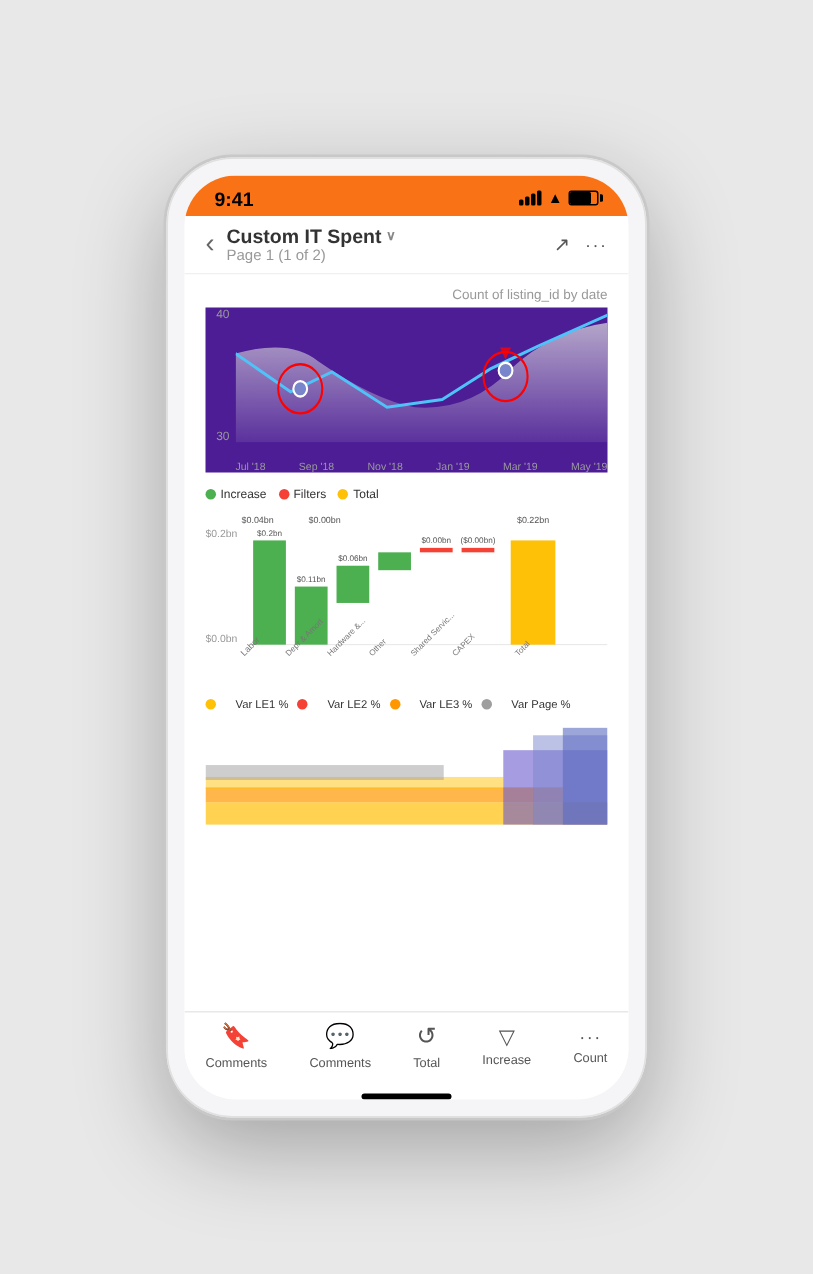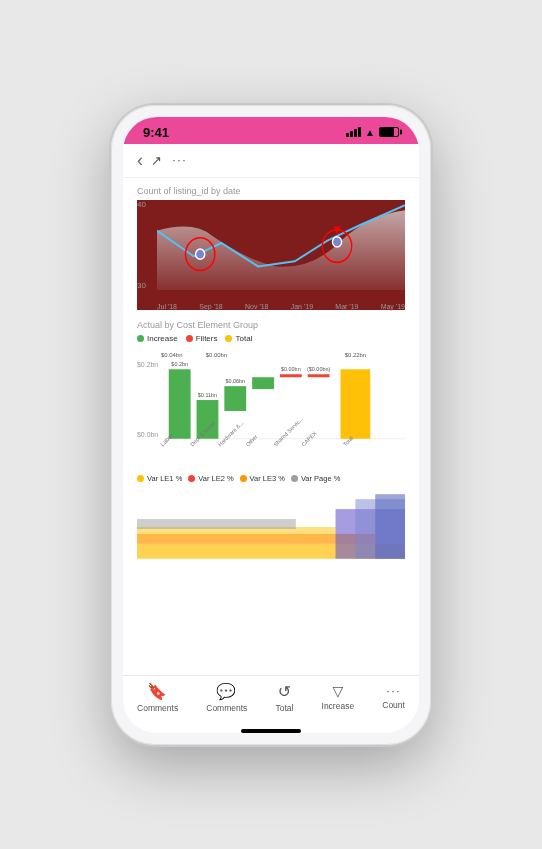"9:41" .status-bar { background: #ec4899 -> #f97316 }
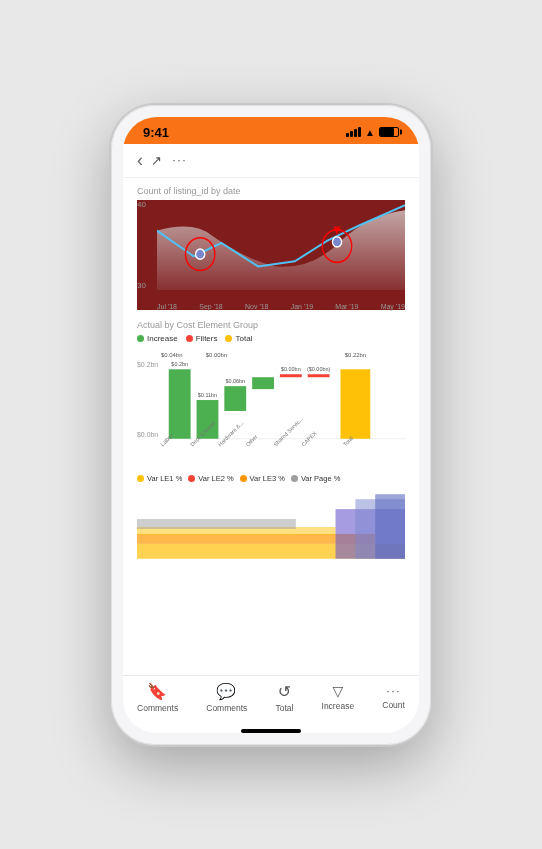"Custom IT Spent" div.header-title-group { html: none -> <div> <div> <span>Custom IT Spent</span> <span>∨</span> </div> <div>Page 1 (1 of 2)</div> </div> }
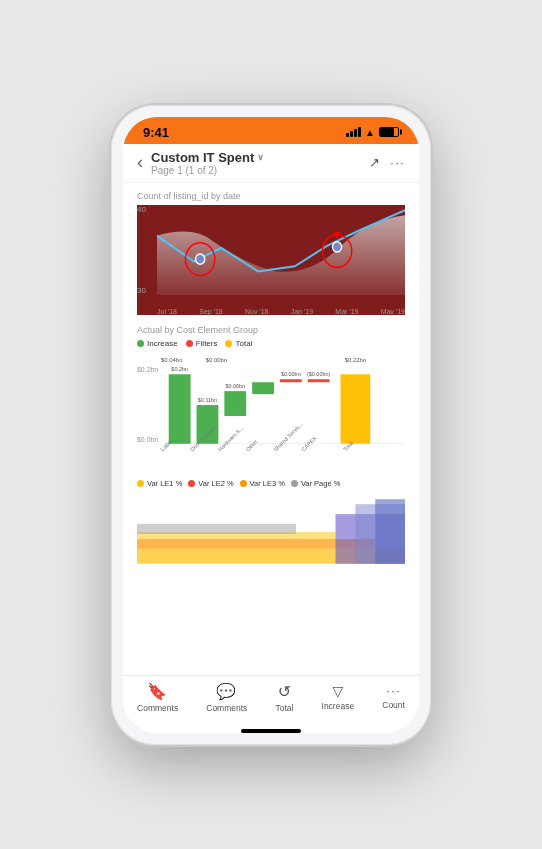"Count of listing_id by date" .chart-section { text-align: none -> right }
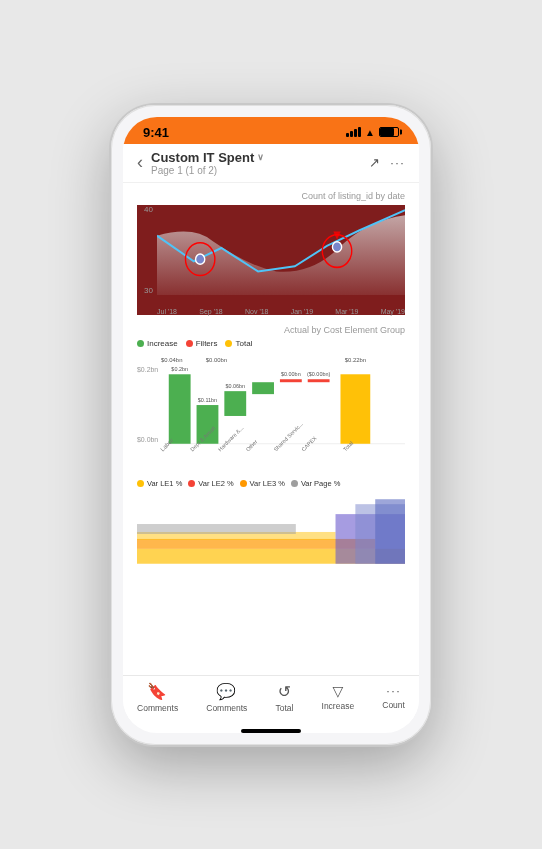"40" .line-chart-container { background: #7f1d1d -> #4c1d95 }
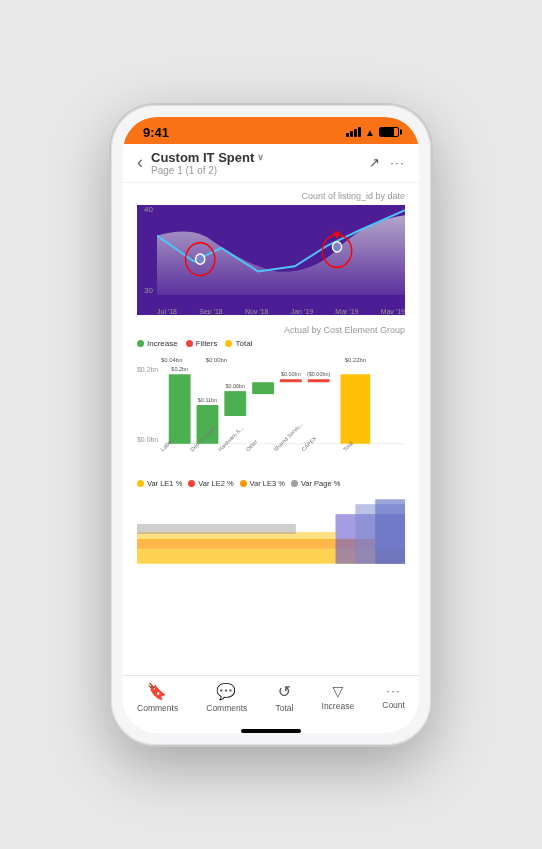"Actual by Cost Element Group" div.chart-label { html: <div>Actual by Cost Element Group</div> -> none }
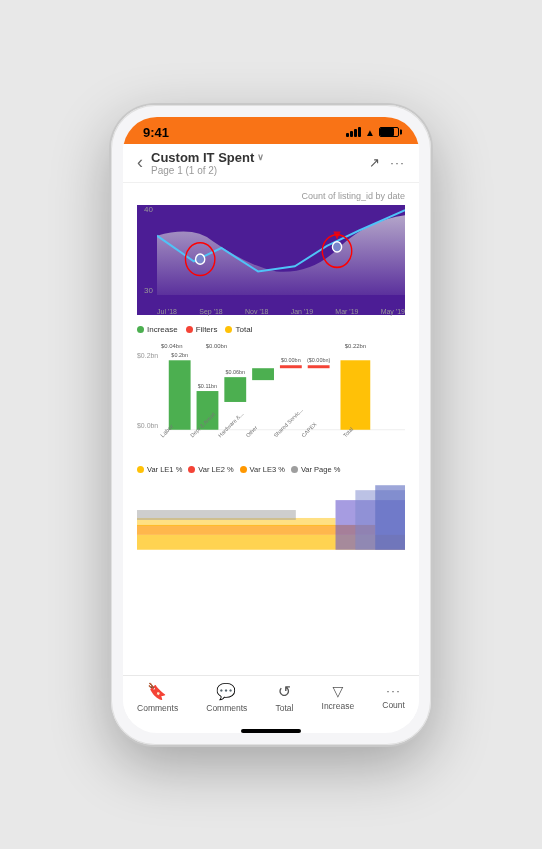"Var LE1 %" .bottom-legend-item { gap: 3px -> 13px }
